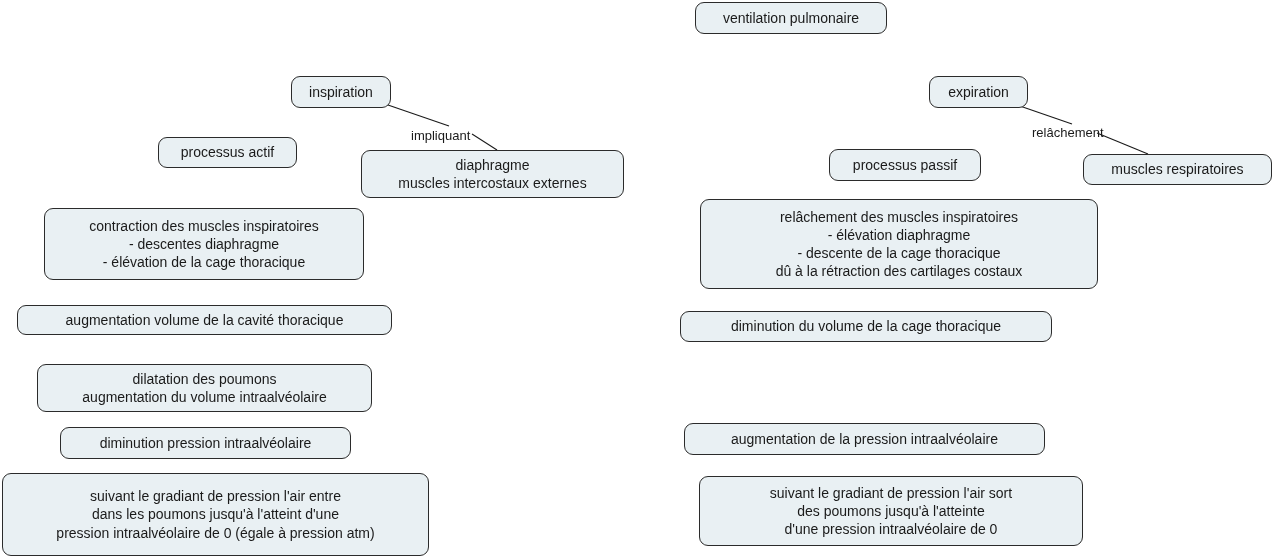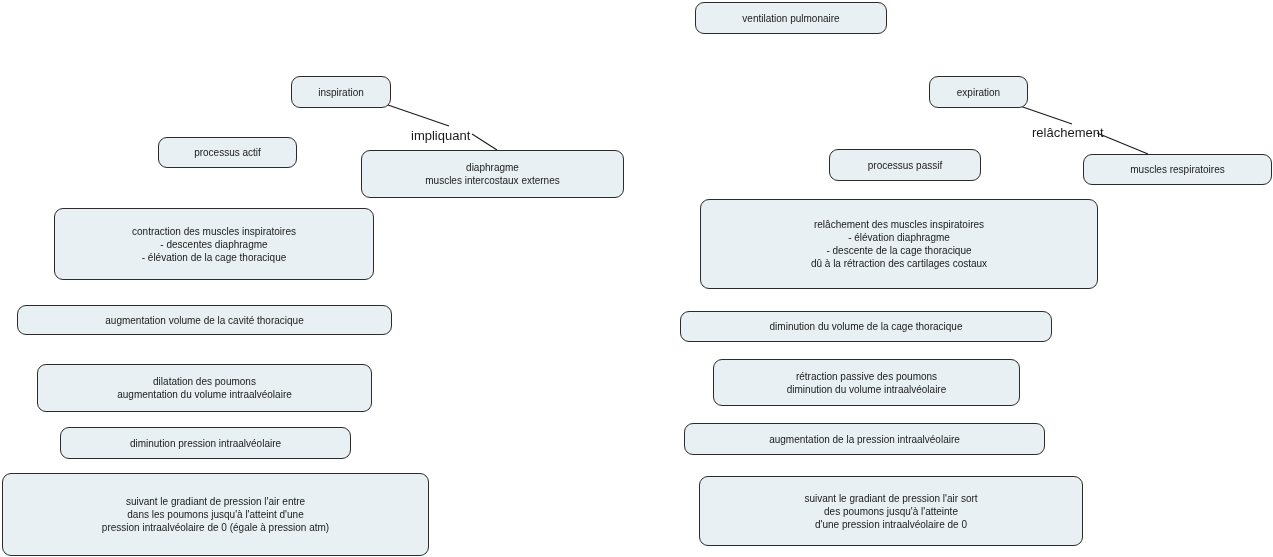"ventilation pulmonaire" .node { font-size: 10px -> 14px }
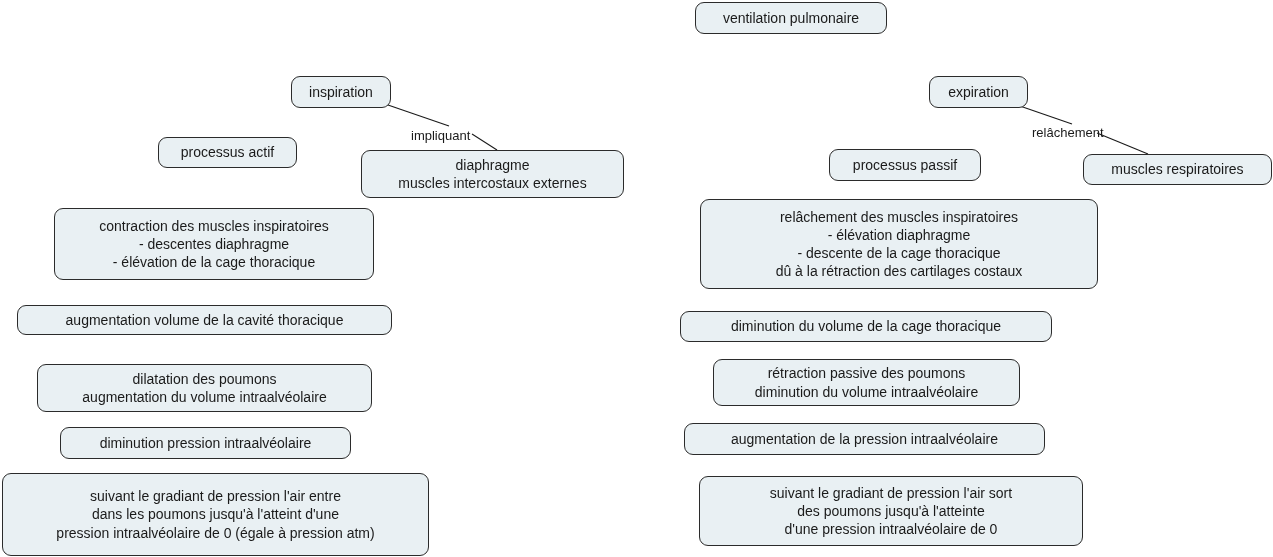"contraction des muscles inspiratoires" #n-contraction { left: 54px -> 44px }
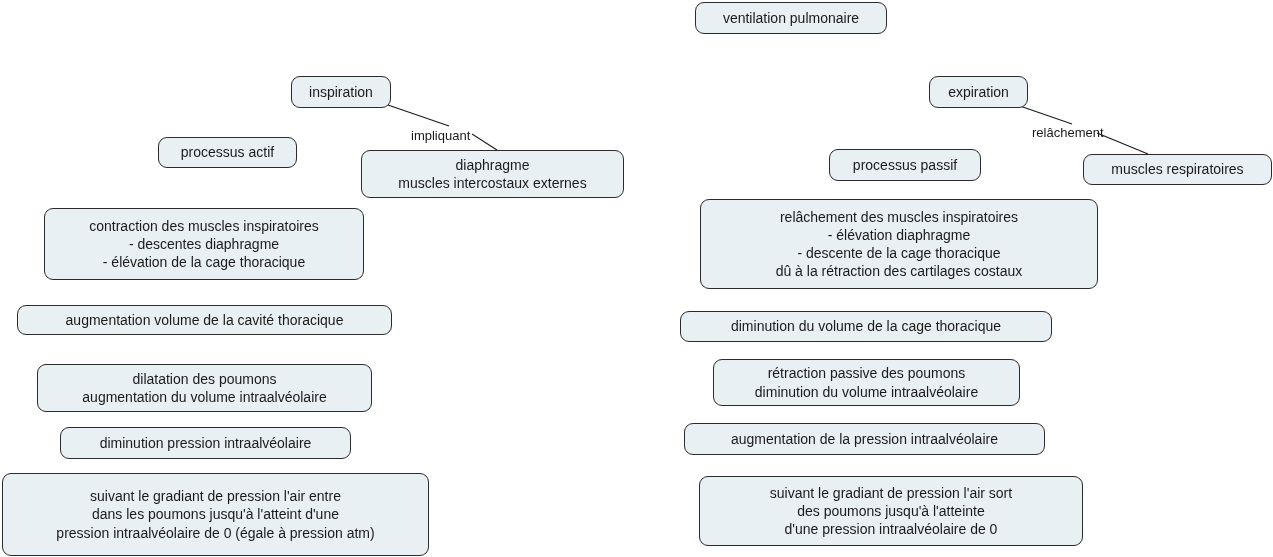"rétraction passive des poumons" div.node { html: <div> <span>rétraction passive des poumons diminution du volume intraalvéolaire</span> </div> -> none }
